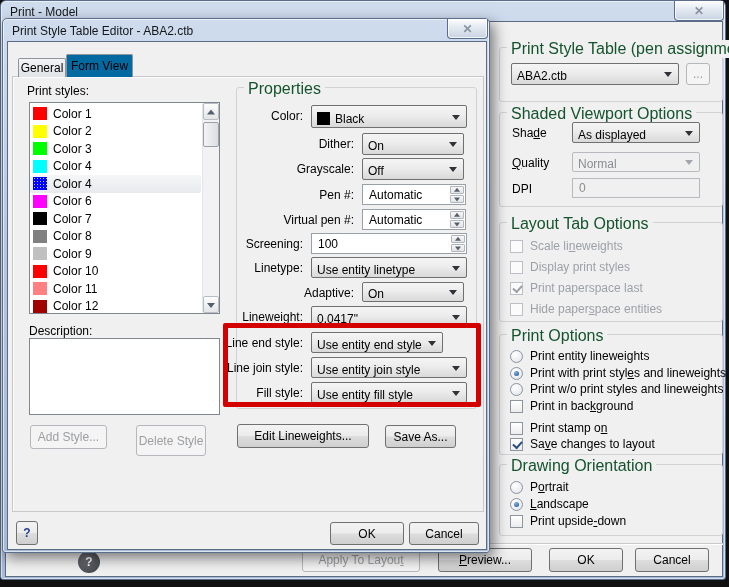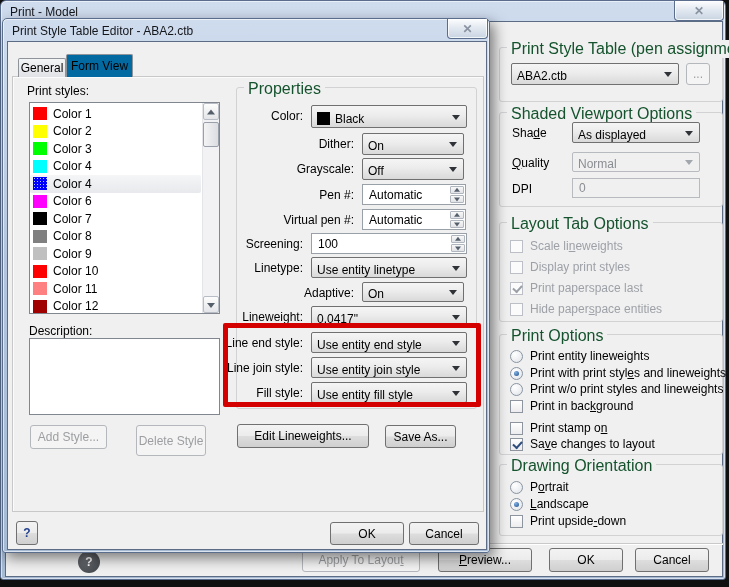"Use entity end style" div.combo { width: 156px -> 132px }
